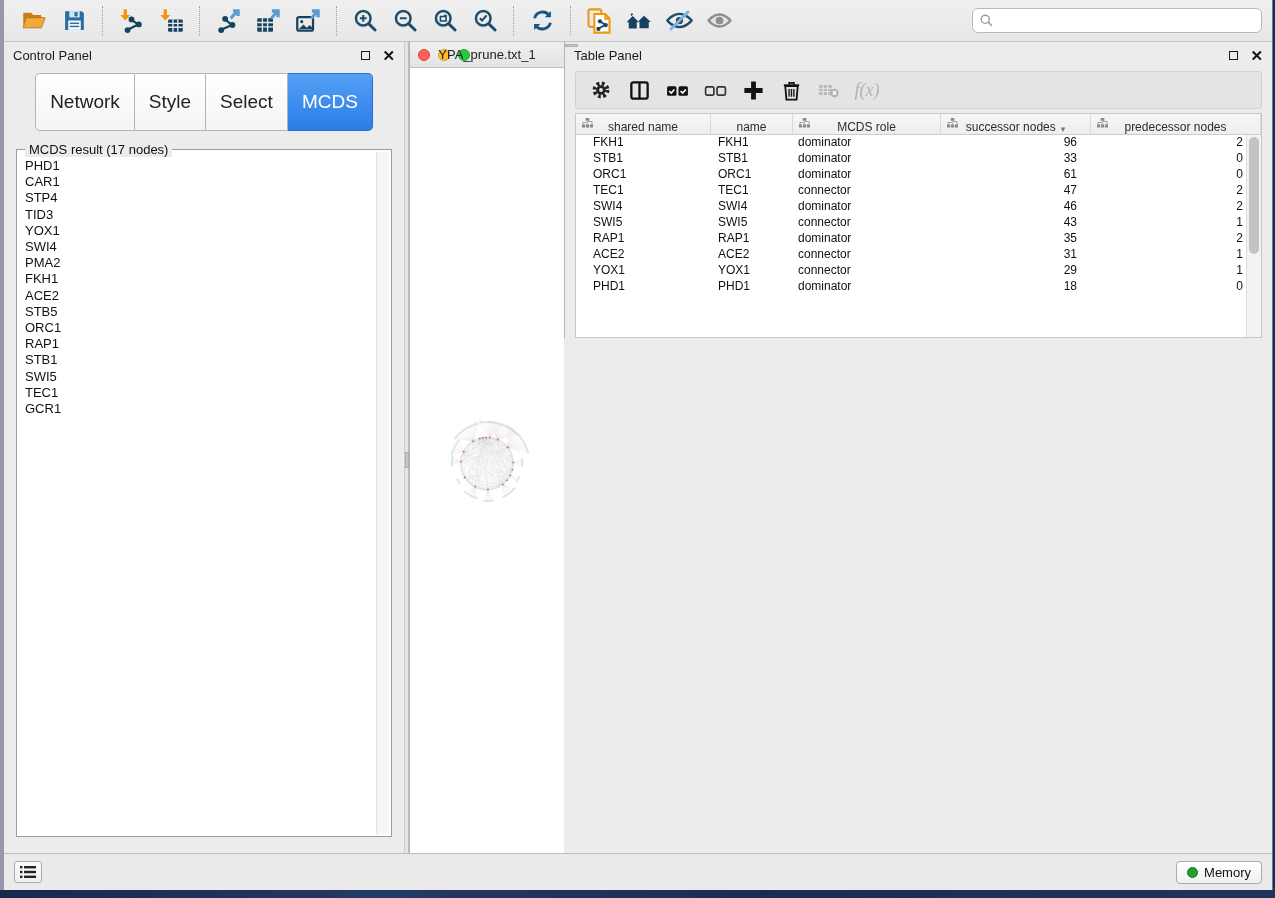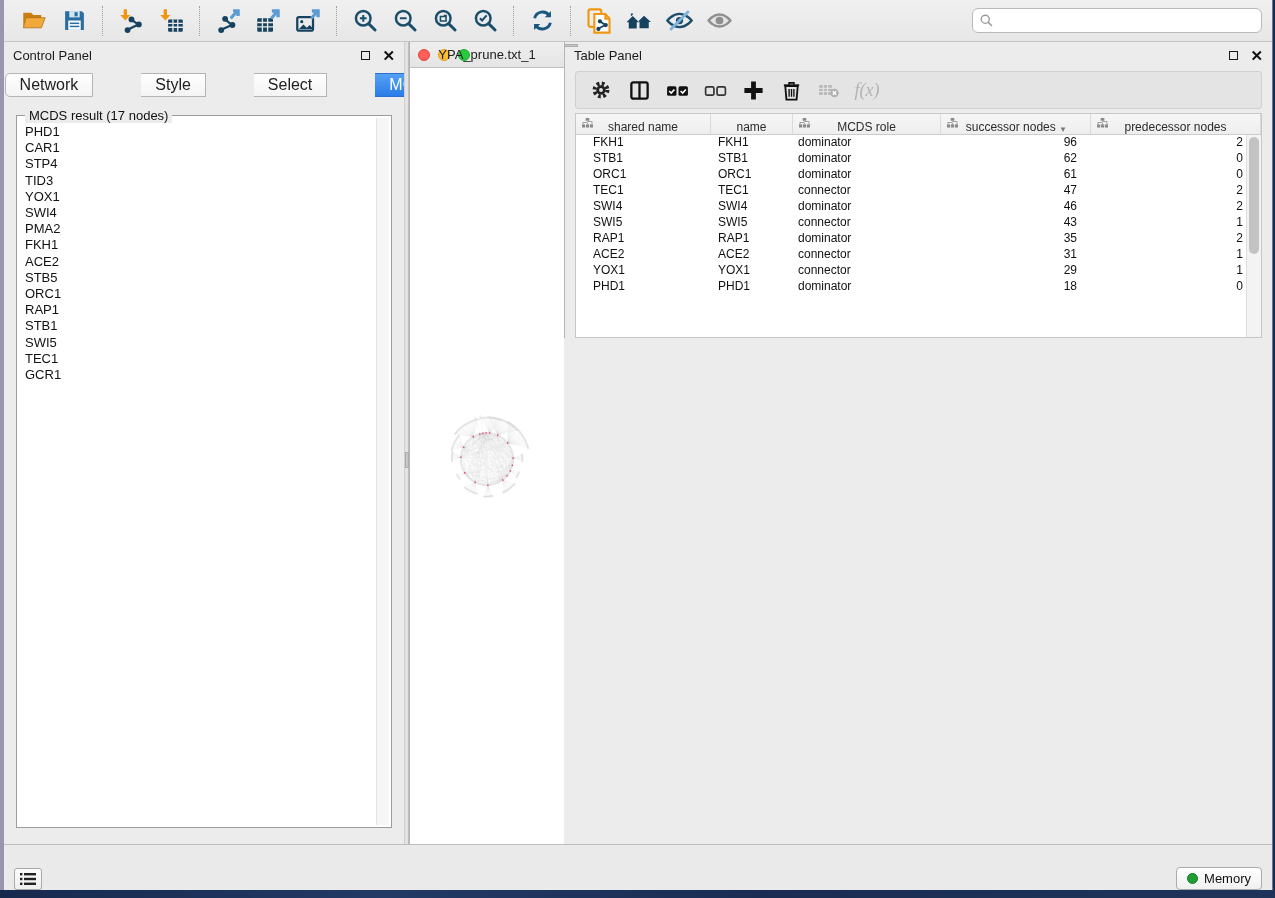"Network" .seg { font-size: 16px -> 19px; margin-left: 48px -> none; padding: 2px 14px -> 17px 14px }
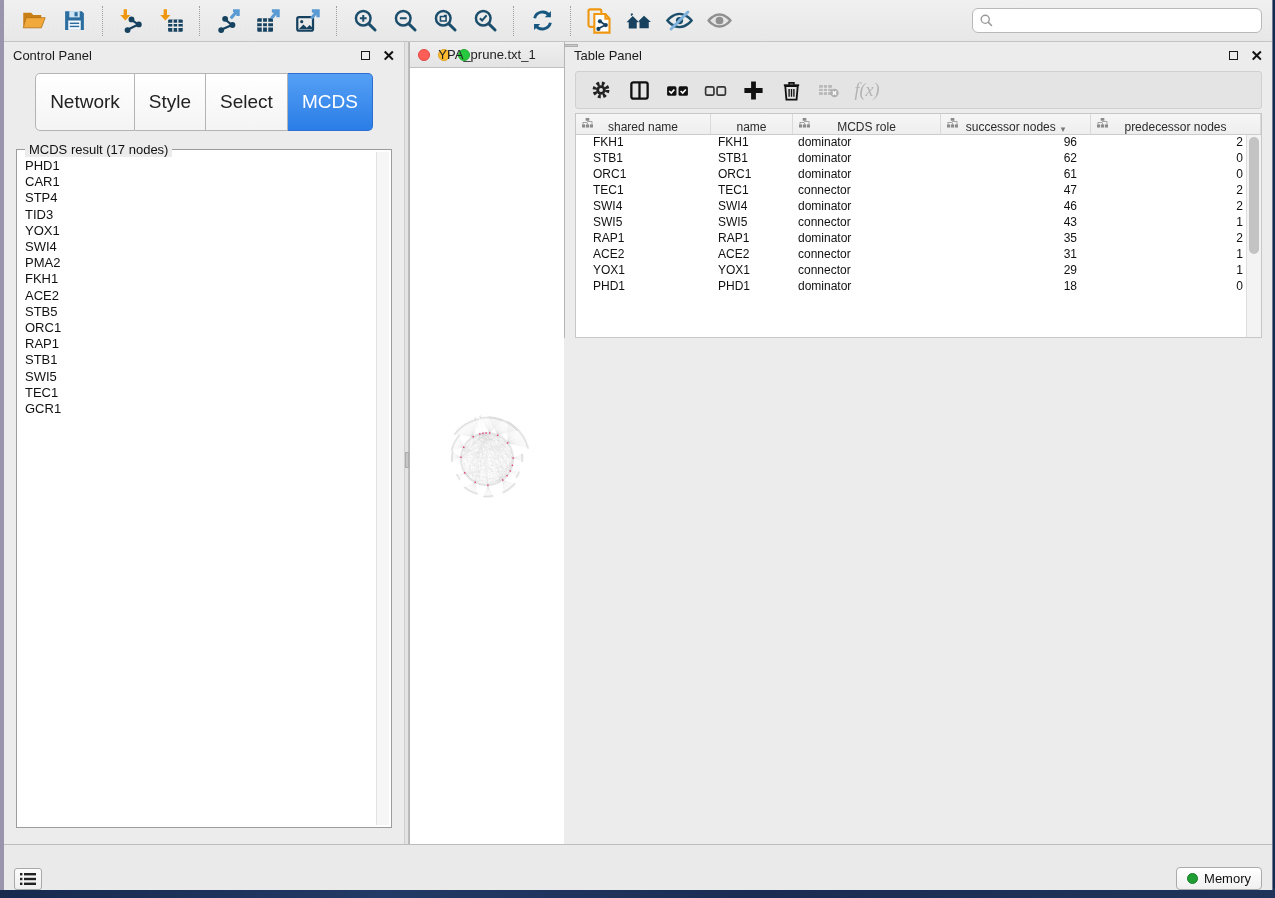"62" div.gcell { text: 62 -> 33 }
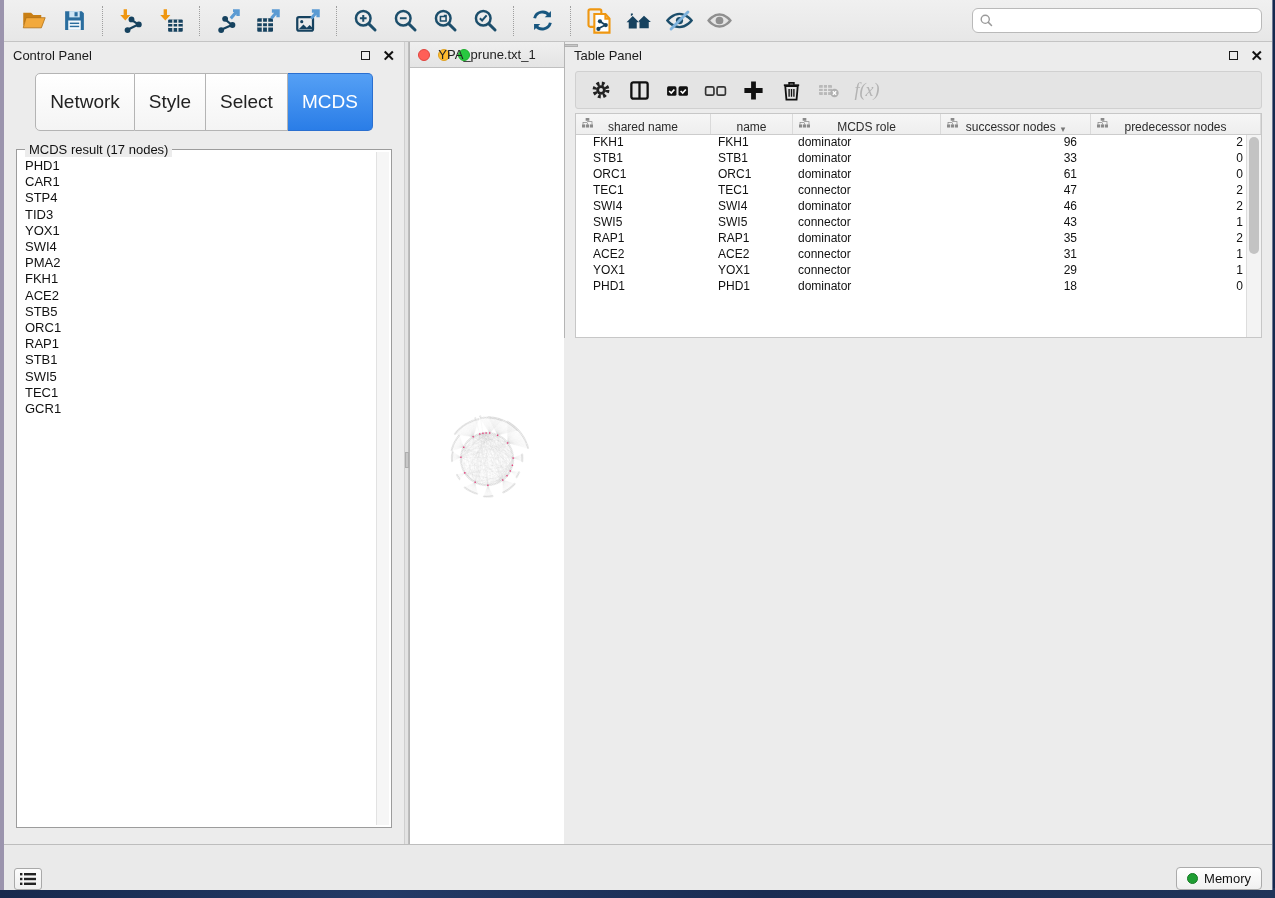"Memory" .status-bar { align-items: flex-end -> center; height: 46px -> 37px }
